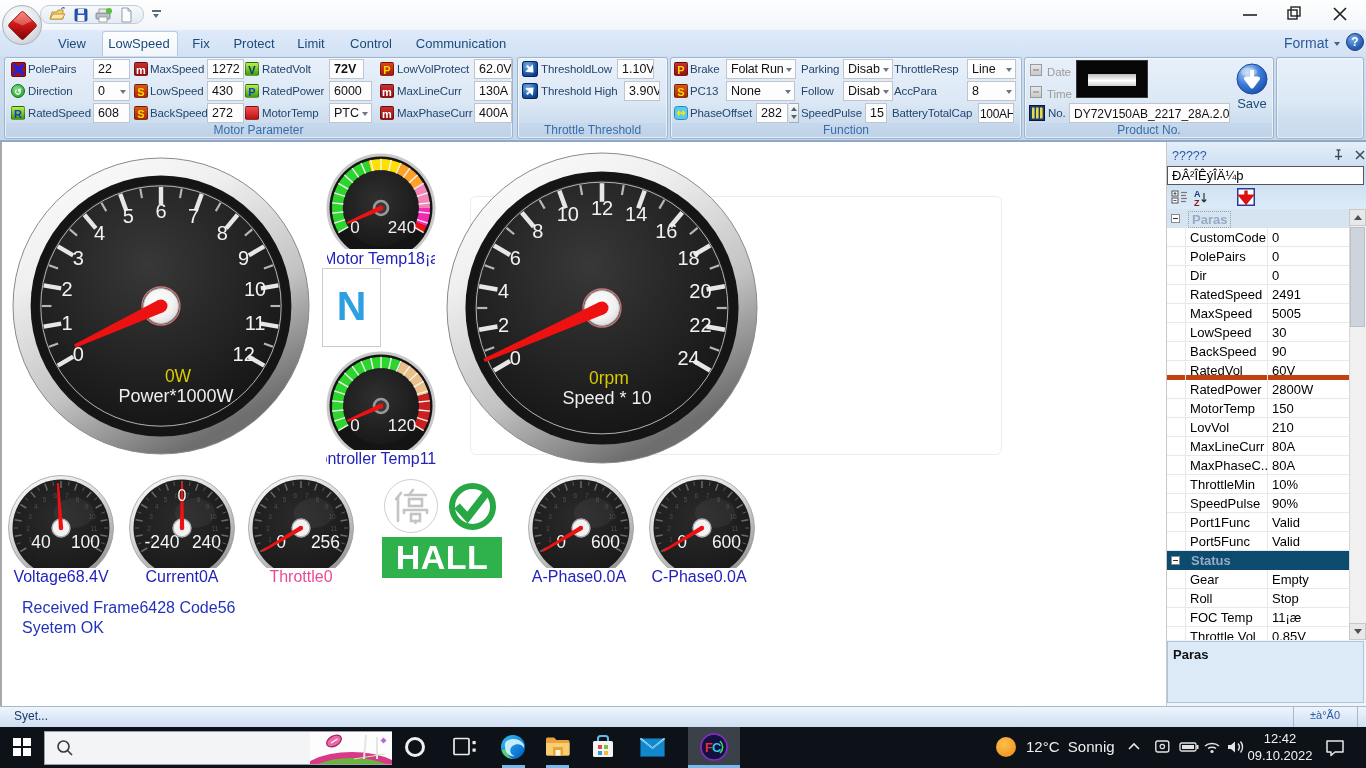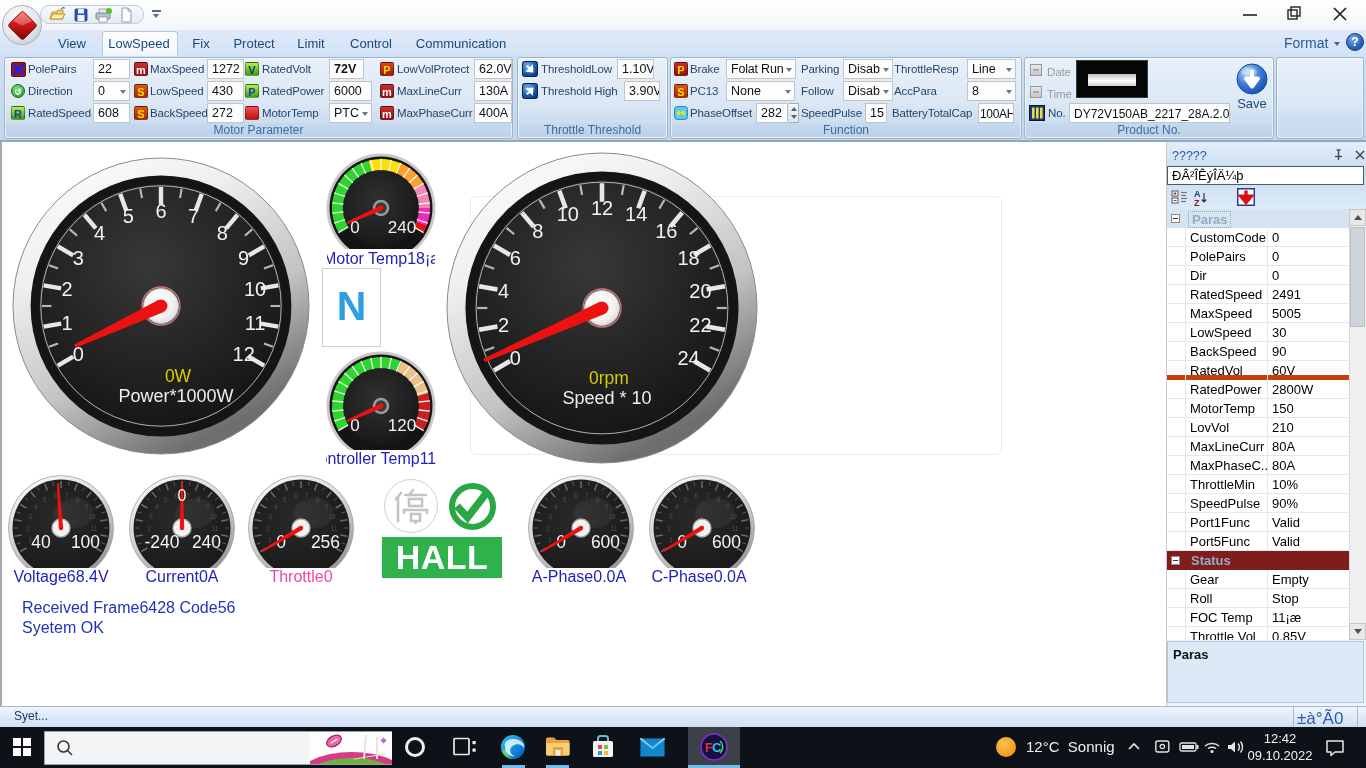"Status" div.abs { background: #7f1d1d -> #0c4a6e }
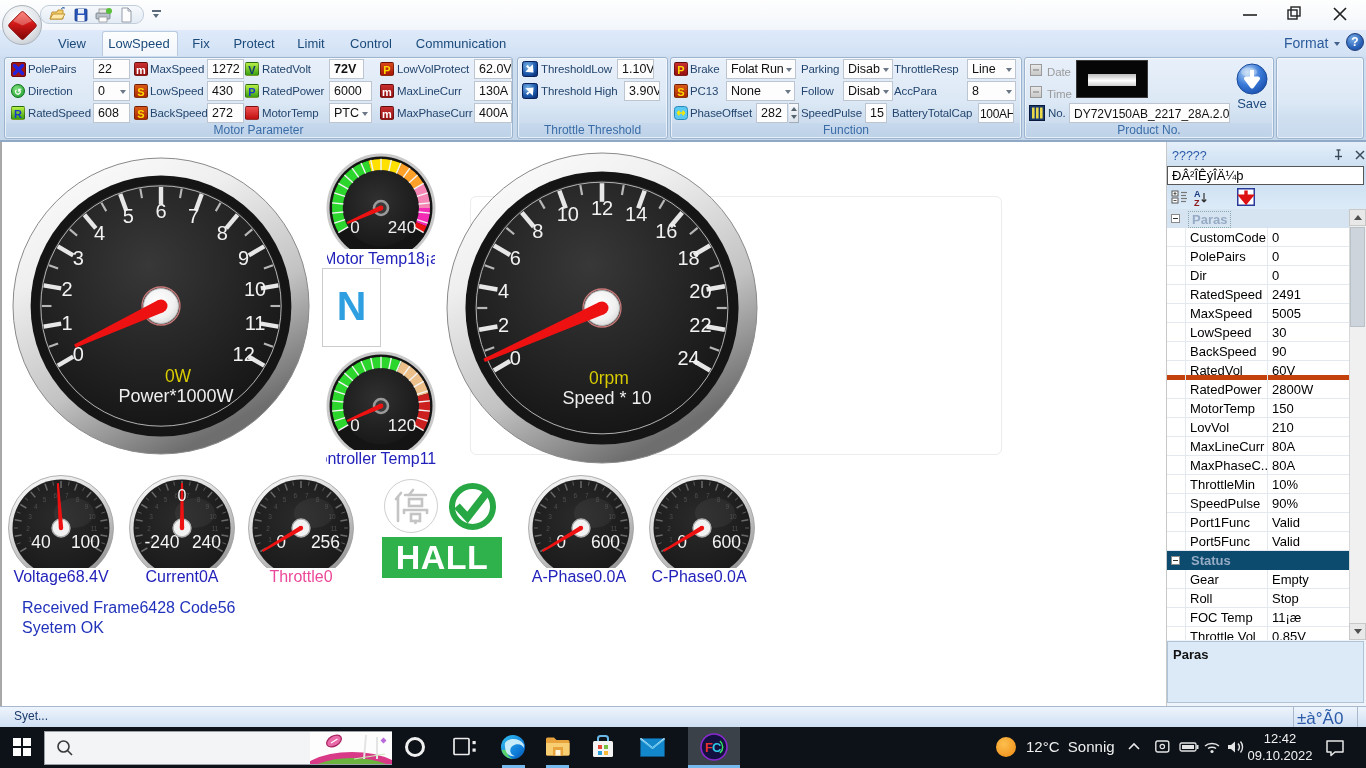"±à°Ã0" div.abs { font-size: 17px -> 11px; text-align: left -> center }
